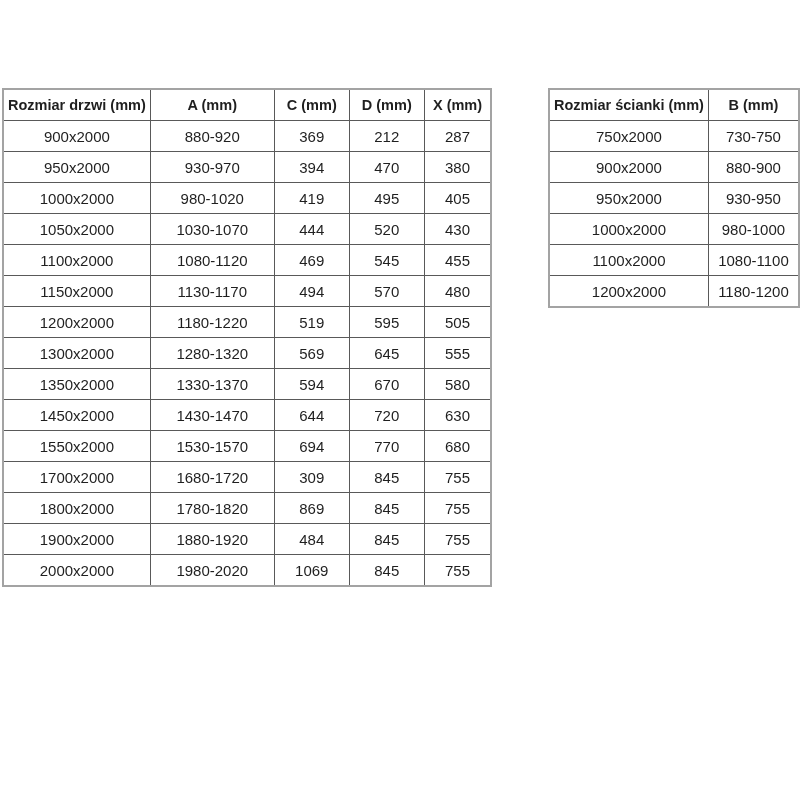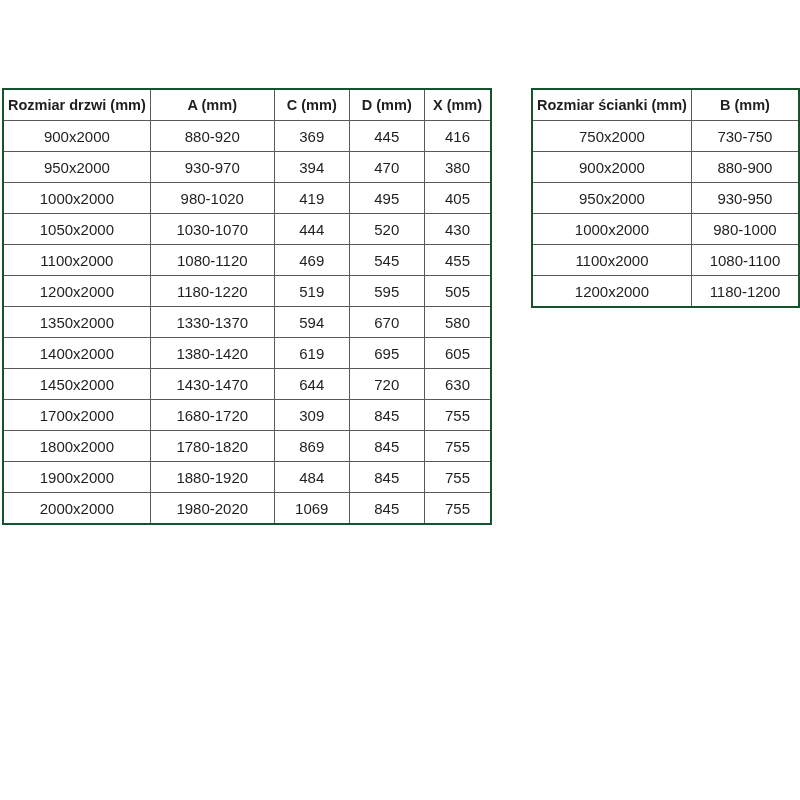"Rozmiar drzwi (mm)" .spec-table { border: 2px solid #14532d -> 2px solid #a3a3a3 }
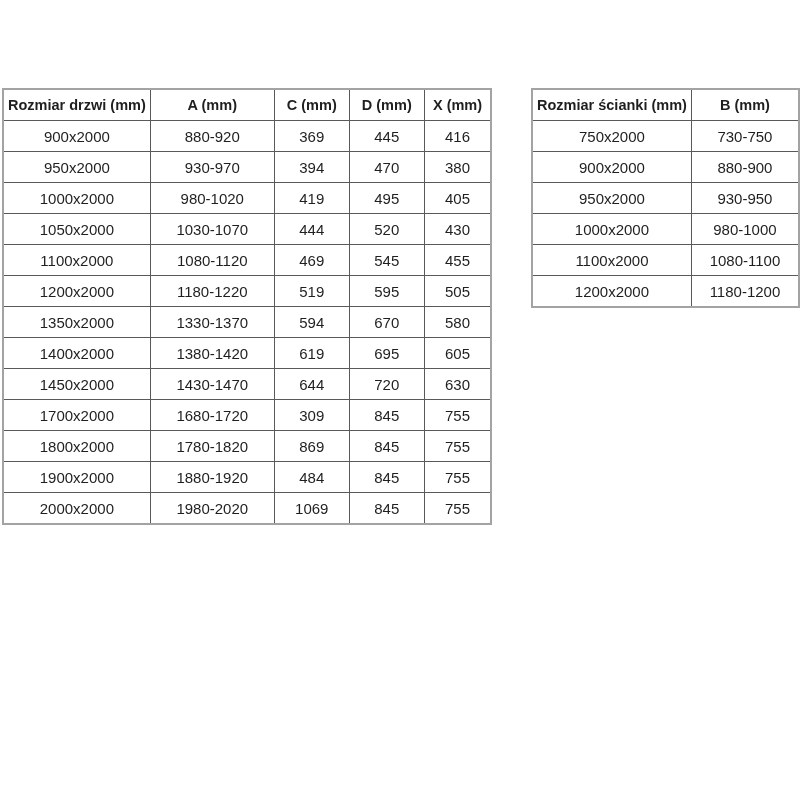"Rozmiar ścianki (mm)" #wall-table { left: 531px -> 548px }
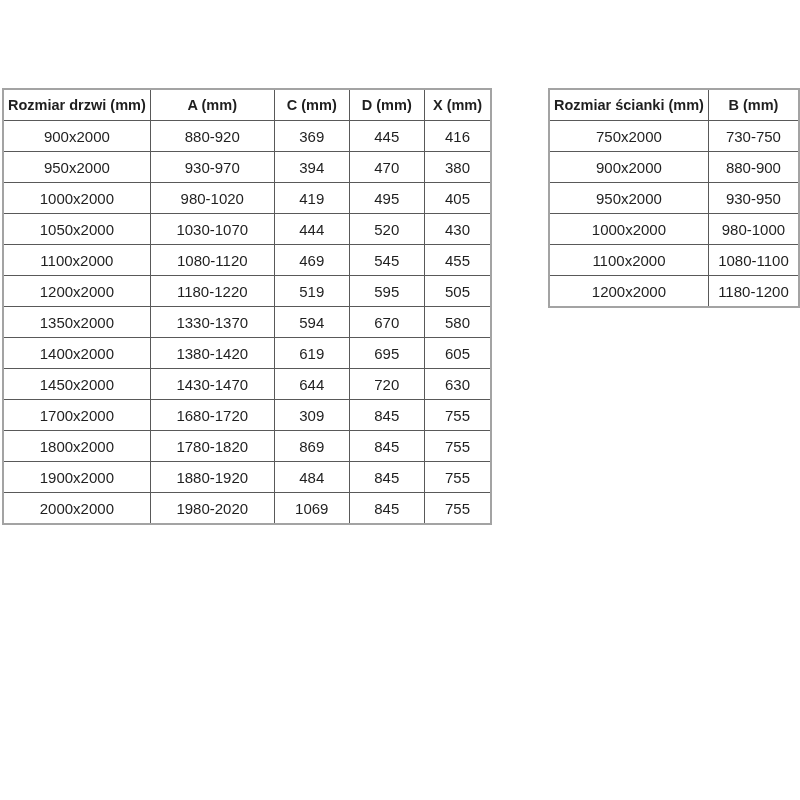"445" td { text: 445 -> 212 }
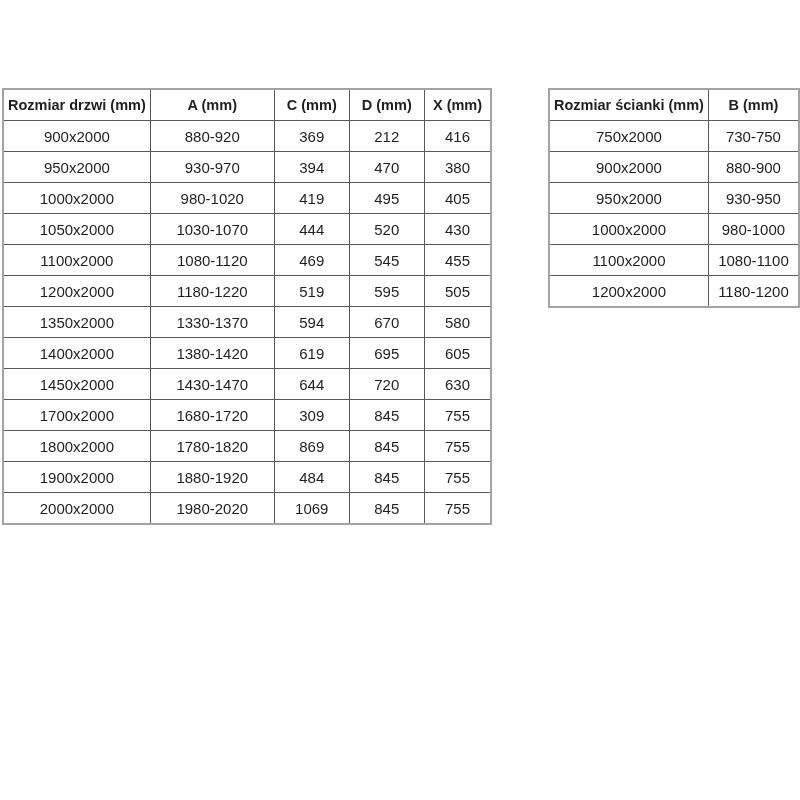"416" td { text: 416 -> 287 }
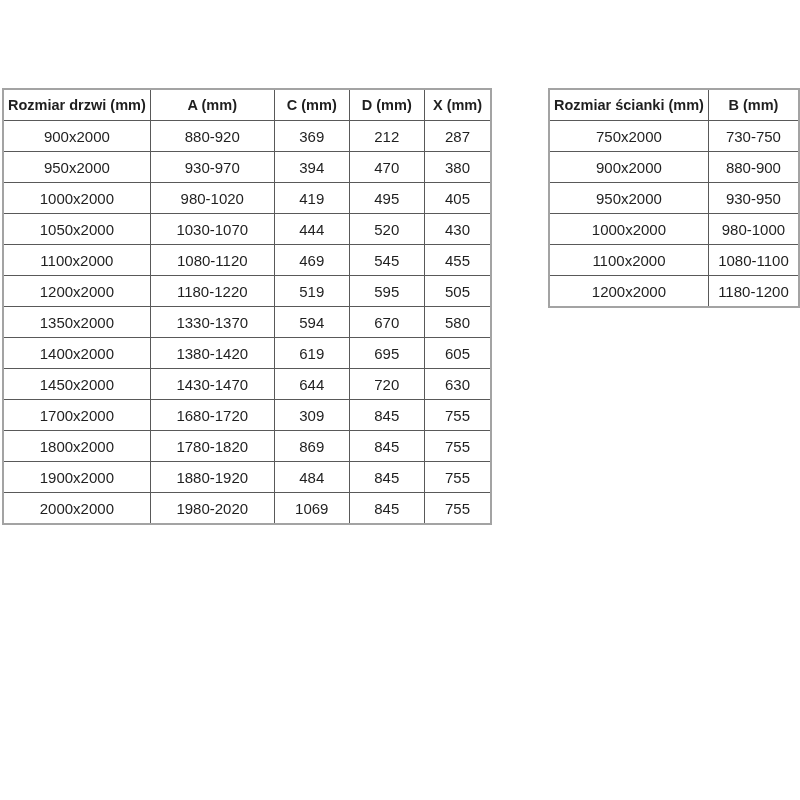"1150x2000" tr { html: none -> <tr> <td>1150x2000</td> <td>1130-1170</td> <td>494</td> <td>570</td> <td>480</td> </tr> }
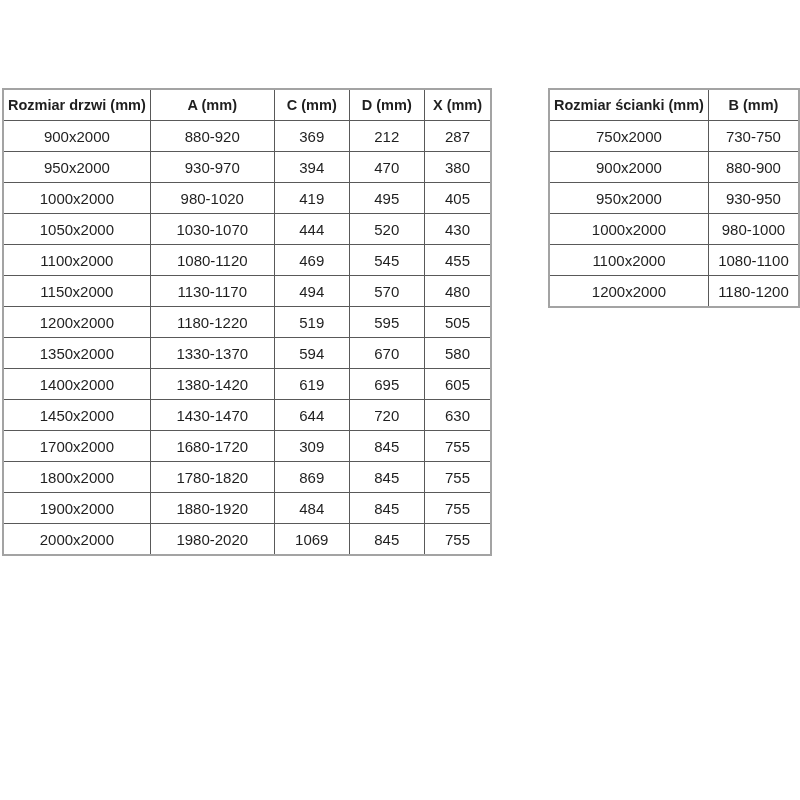"1300x2000" tr { html: none -> <tr> <td>1300x2000</td> <td>1280-1320</td> <td>569</td> <td>645</td> <td>555</td> </tr> }
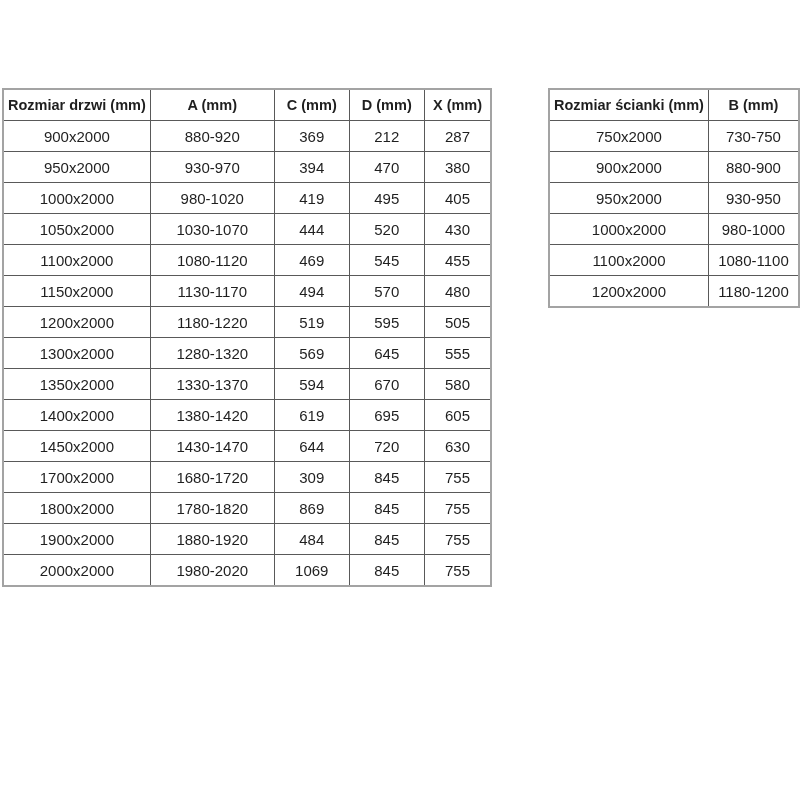"1400x2000" tr { html: <tr> <td>1400x2000</td> <td>1380-1420</td> <td>619</td> <td>695</td> <td>605</td> </tr> -> none }
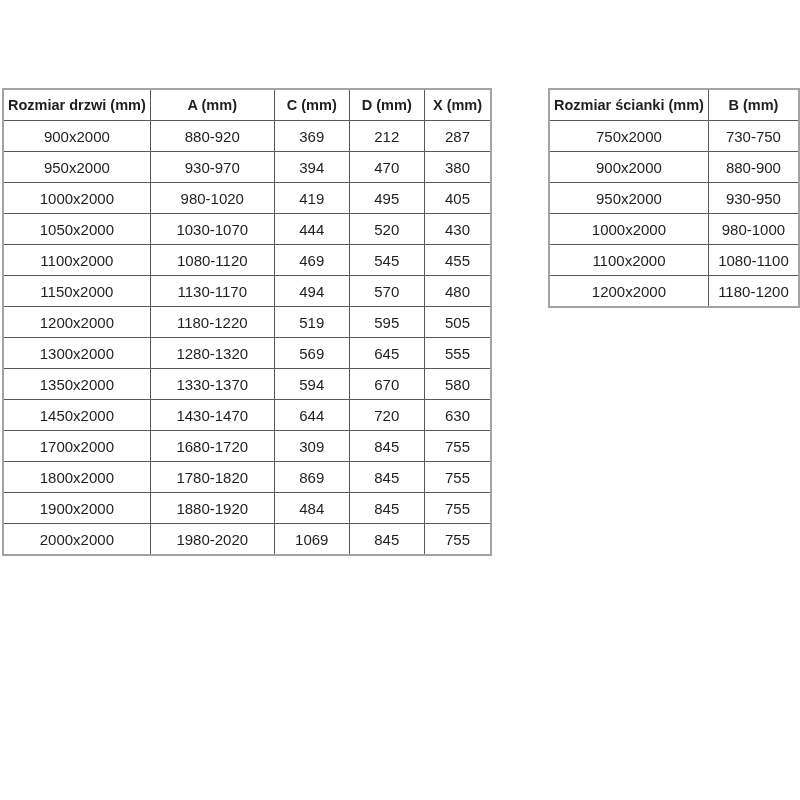"1550x2000" tr { html: none -> <tr> <td>1550x2000</td> <td>1530-1570</td> <td>694</td> <td>770</td> <td>680</td> </tr> }
